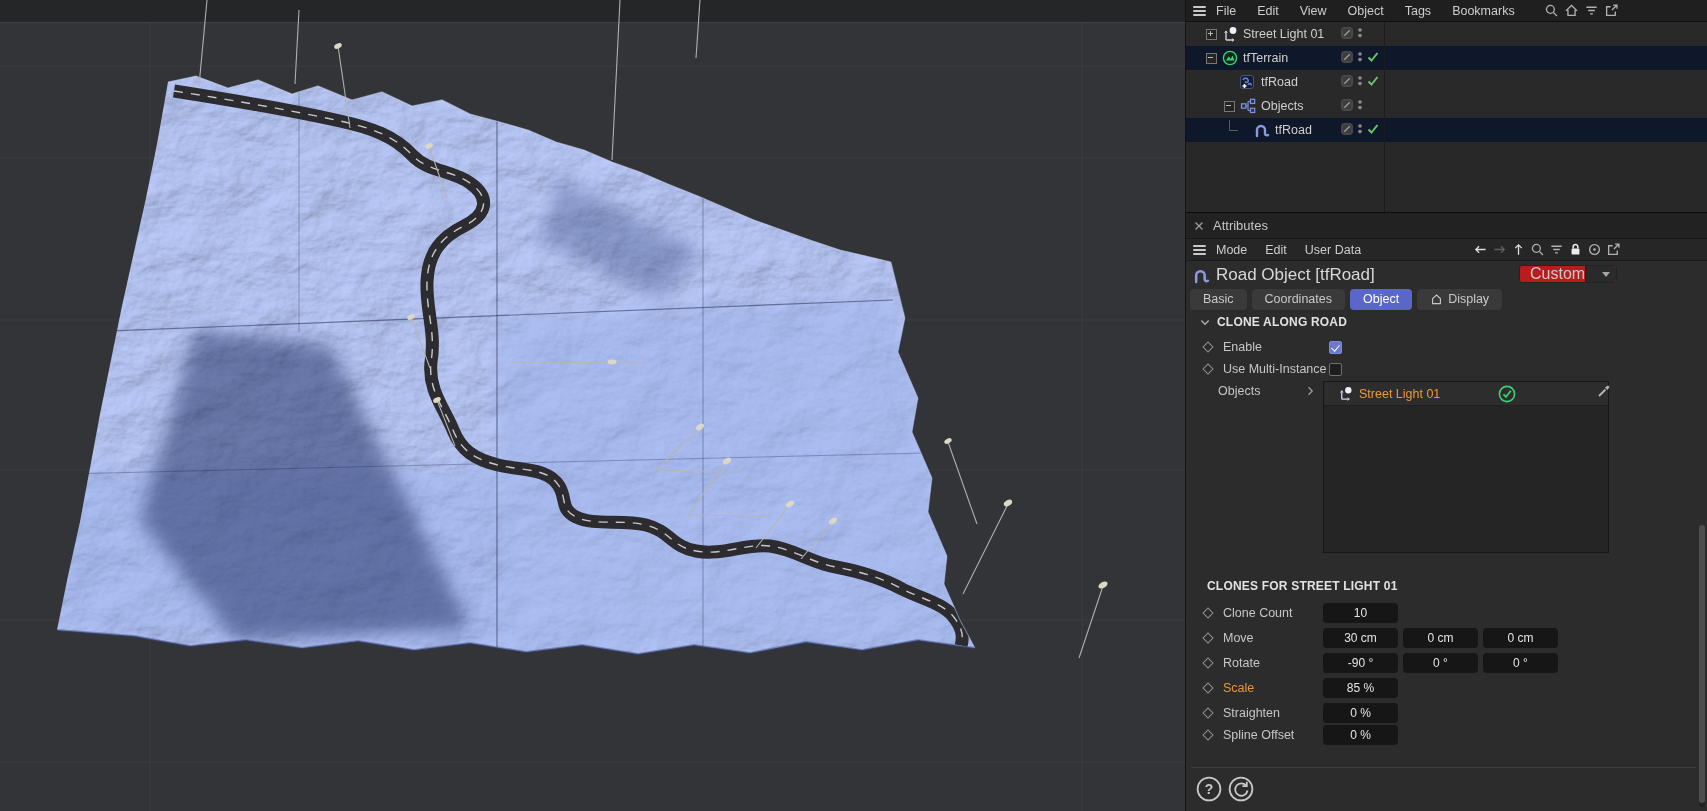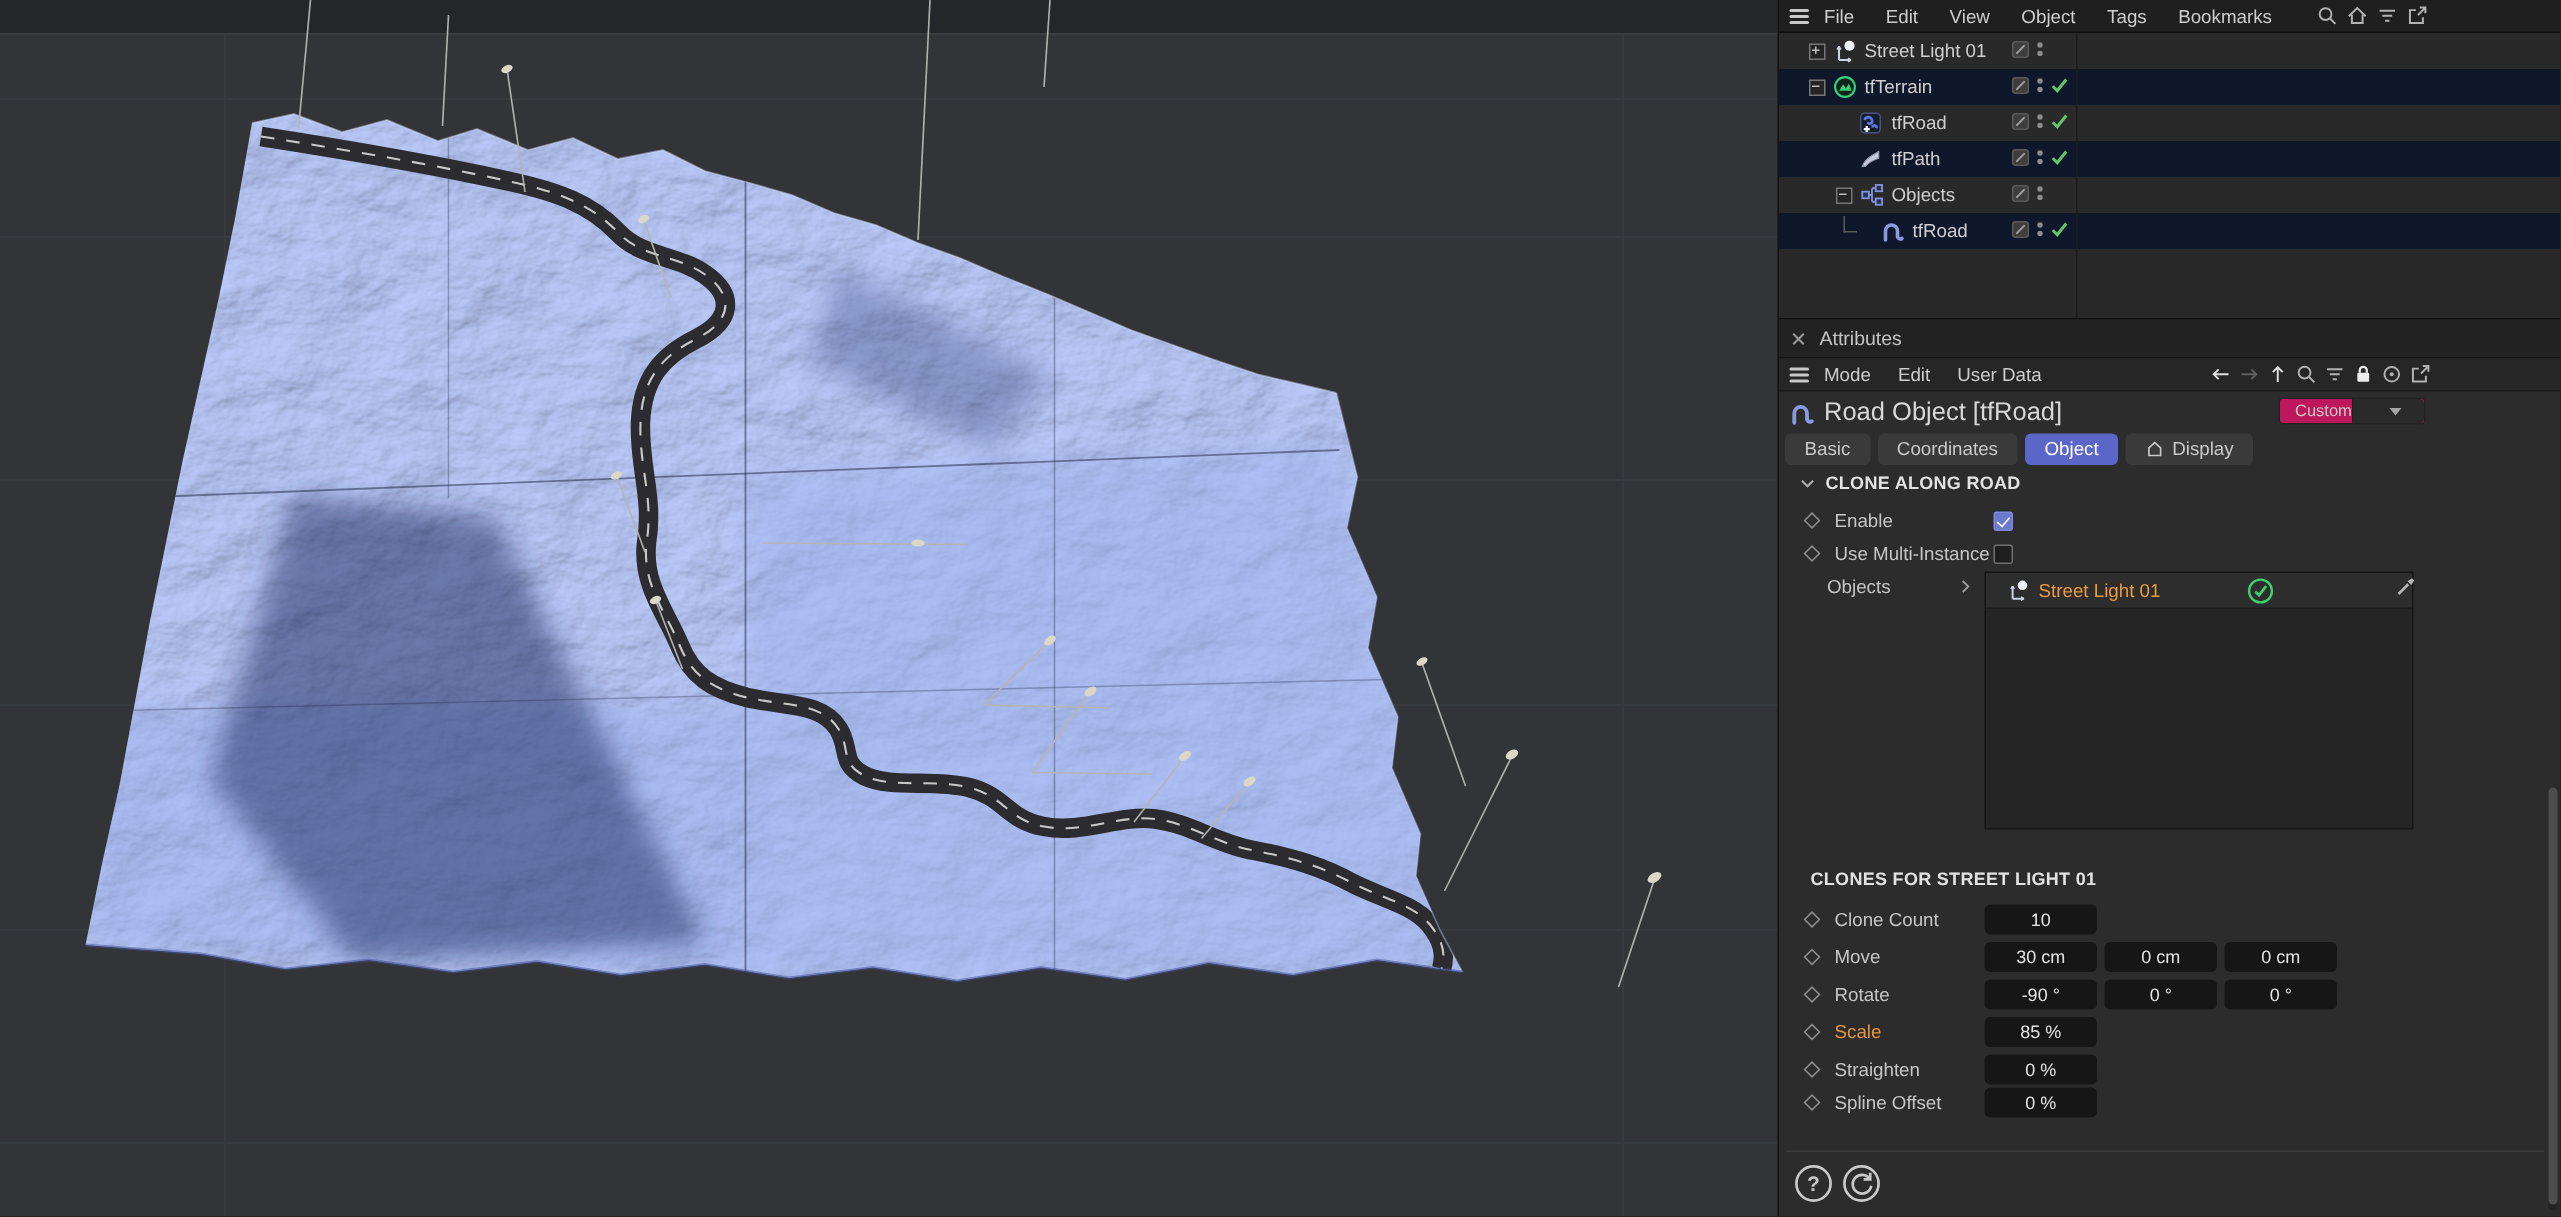"tfPath" div.om-row { html: <div> <svg> <use></use> </svg> <span>tfPath</span> <span> <svg> <use></use> </svg> <svg> <use></use> </svg> <svg> <use></use> </svg> </span> </div> -> none }
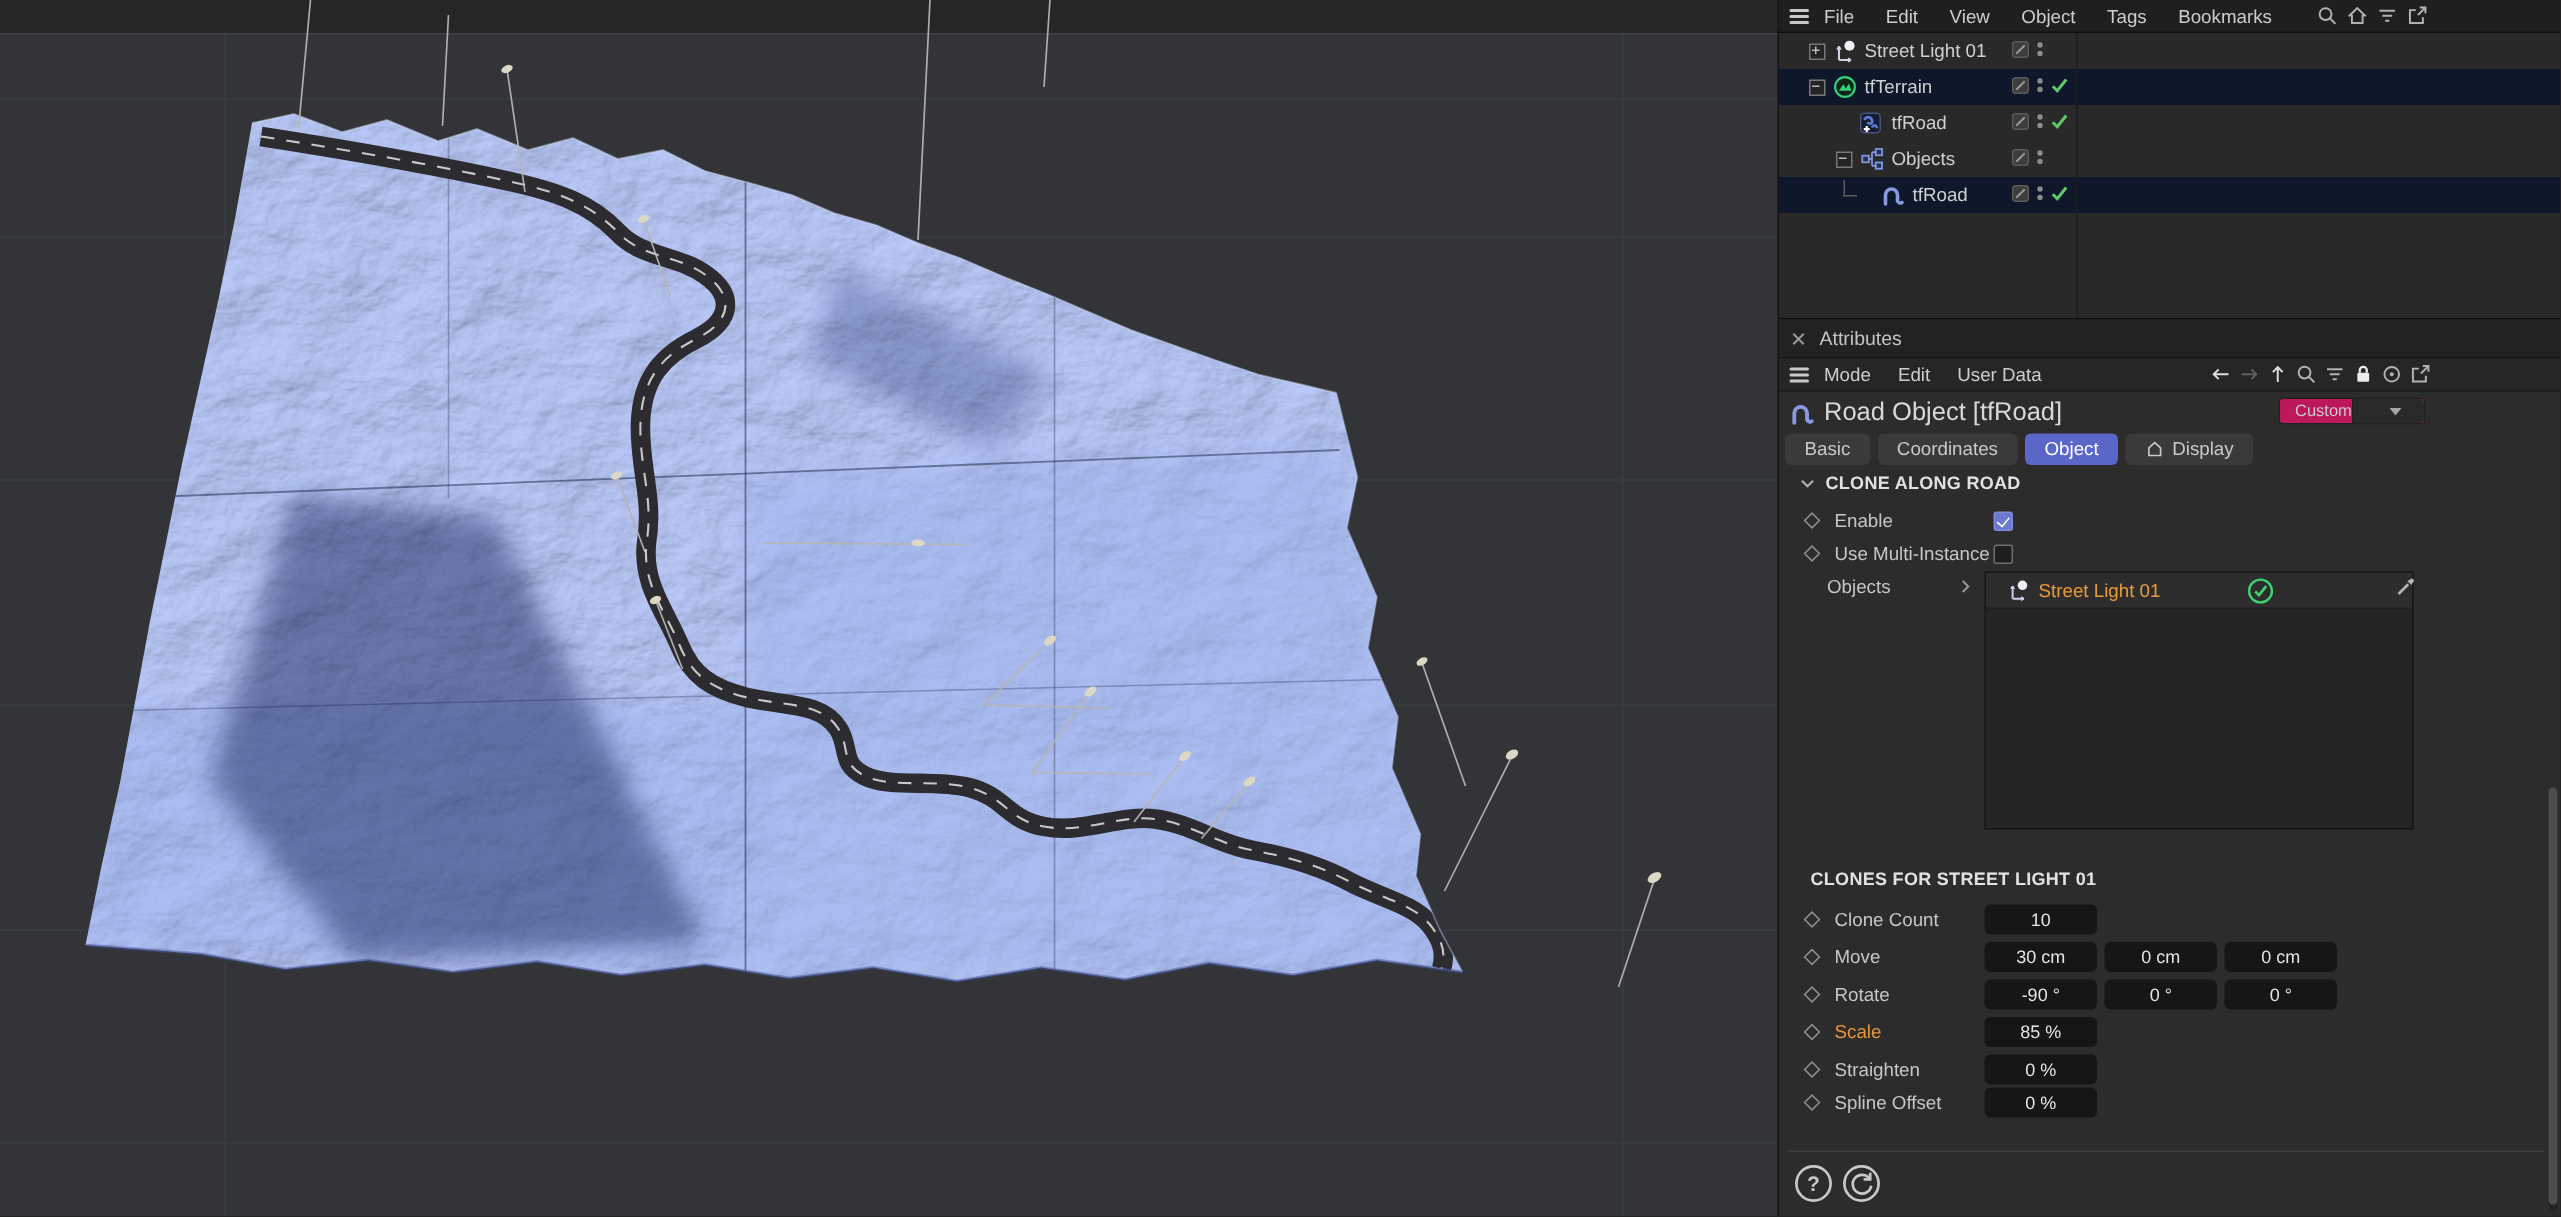"Custom" .dropdown { background: #be185d -> #b91c1c; font-size: 11px -> 16px }
